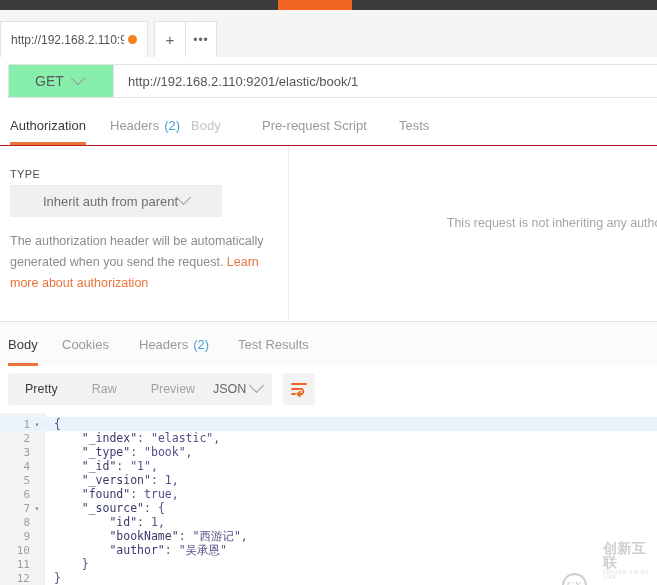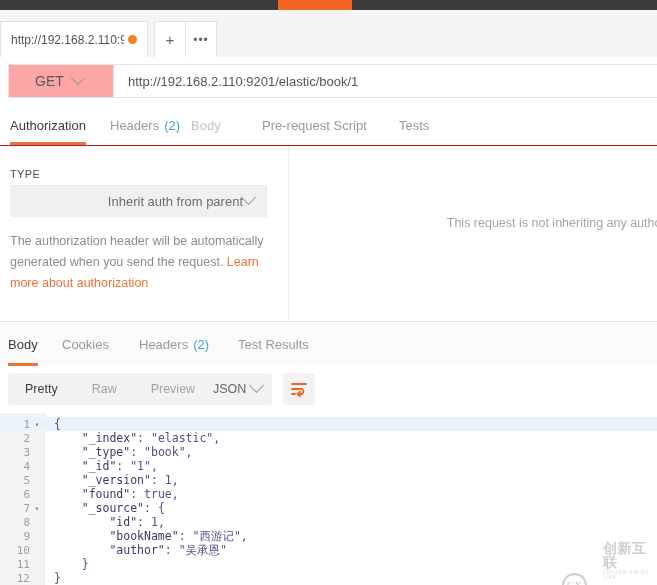"GET" .method-box { background: #fca5a5 -> #86efac }
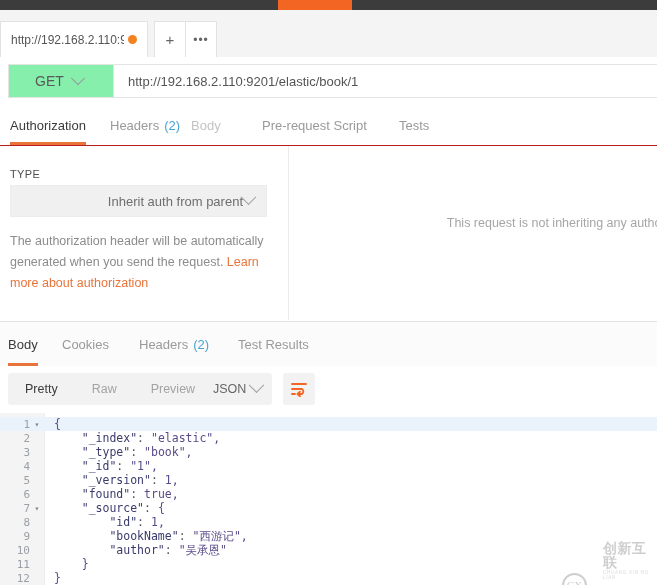"Inherit auth from parent" .type-select { justify-content: flex-end -> center; width: 257px -> 212px }
